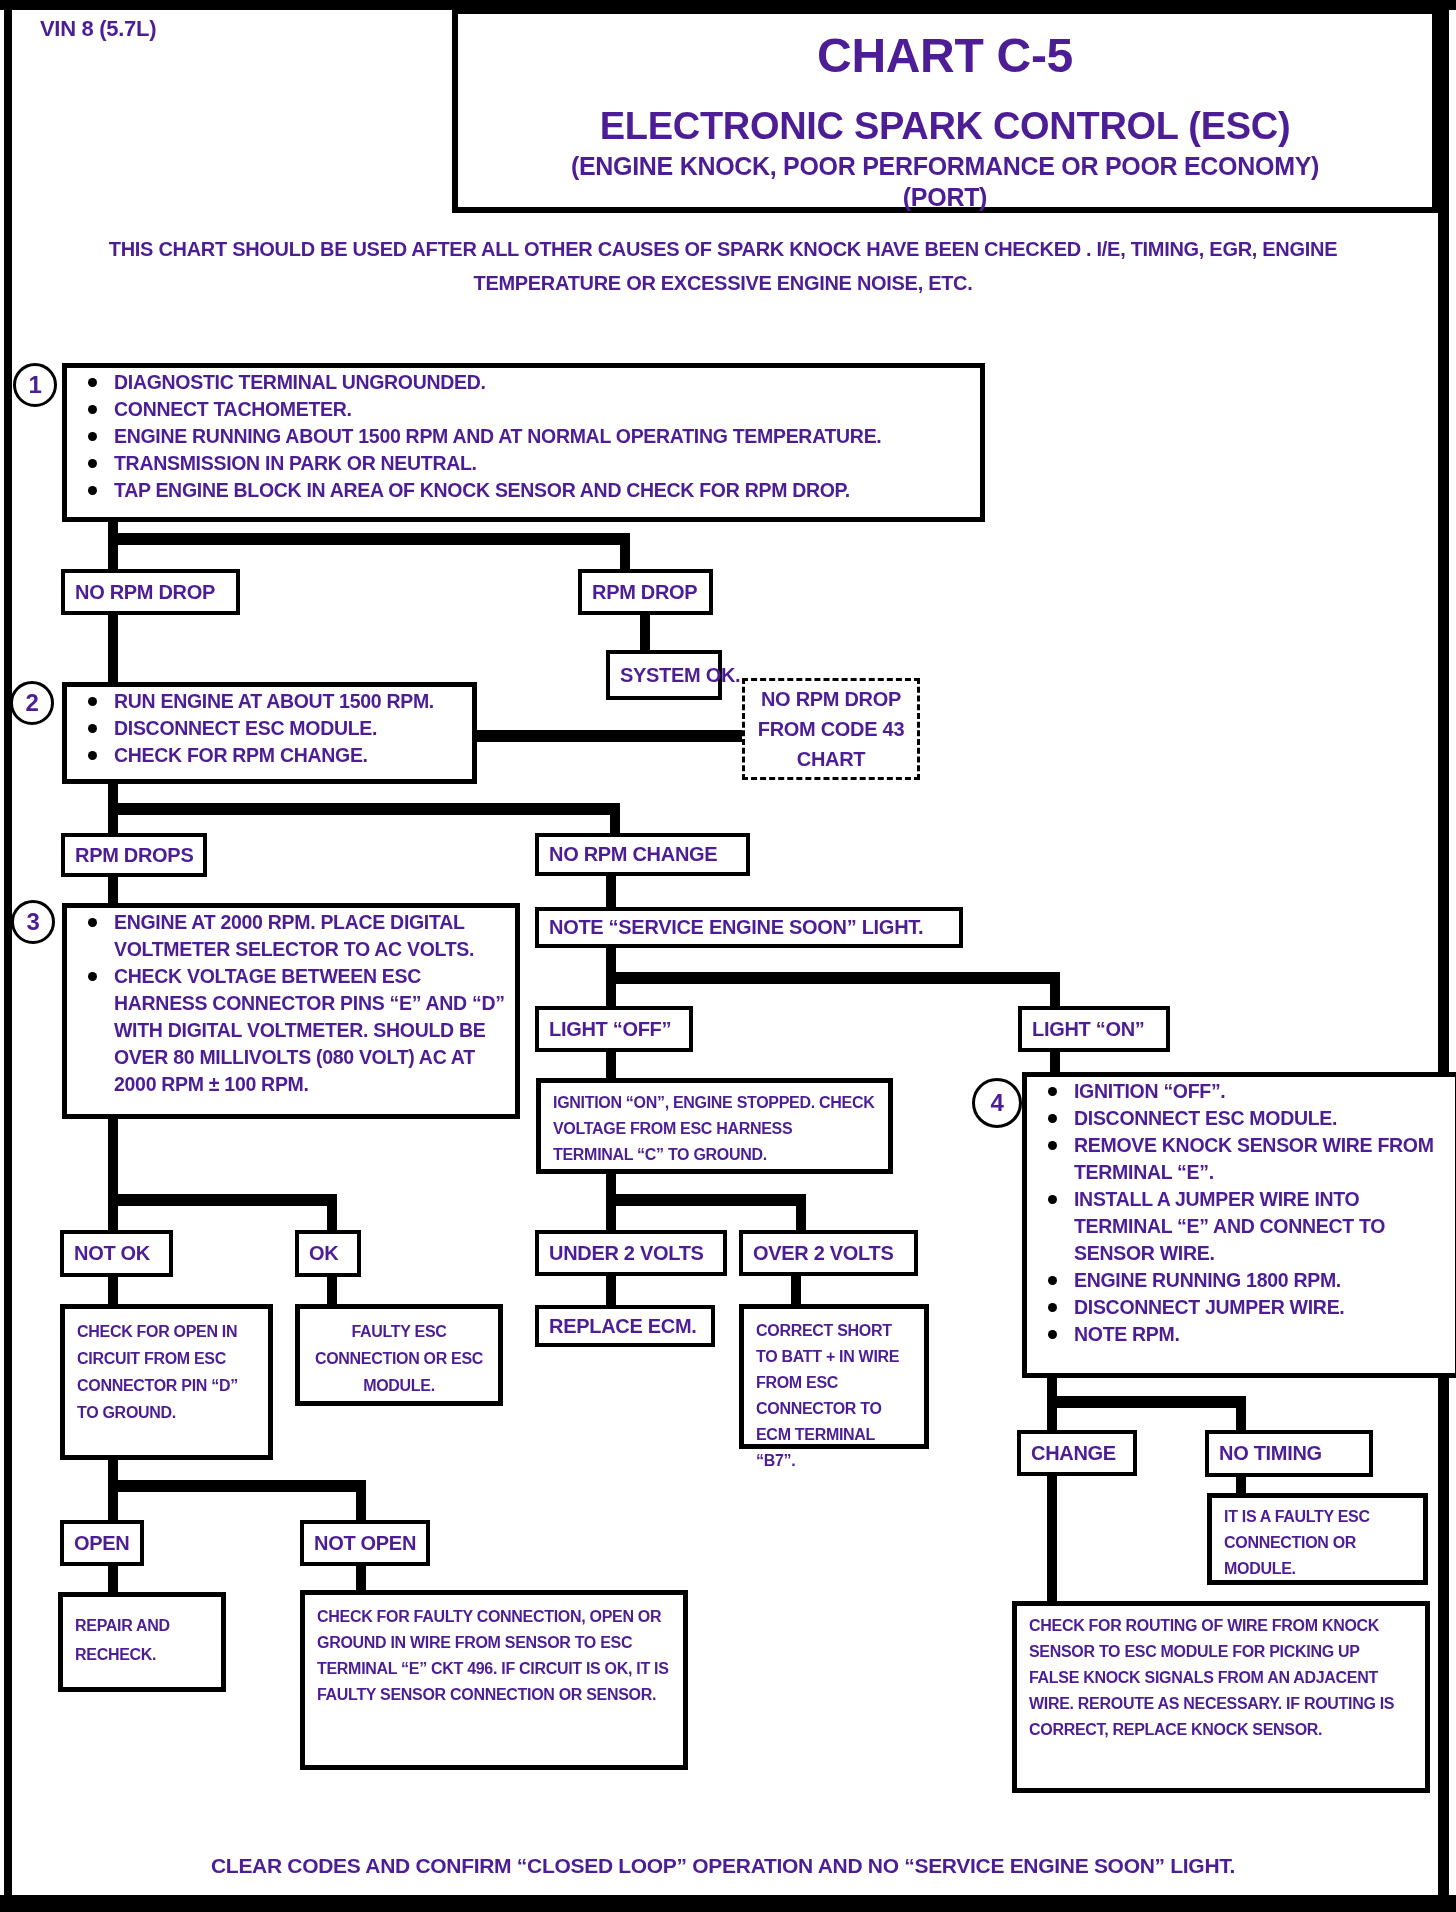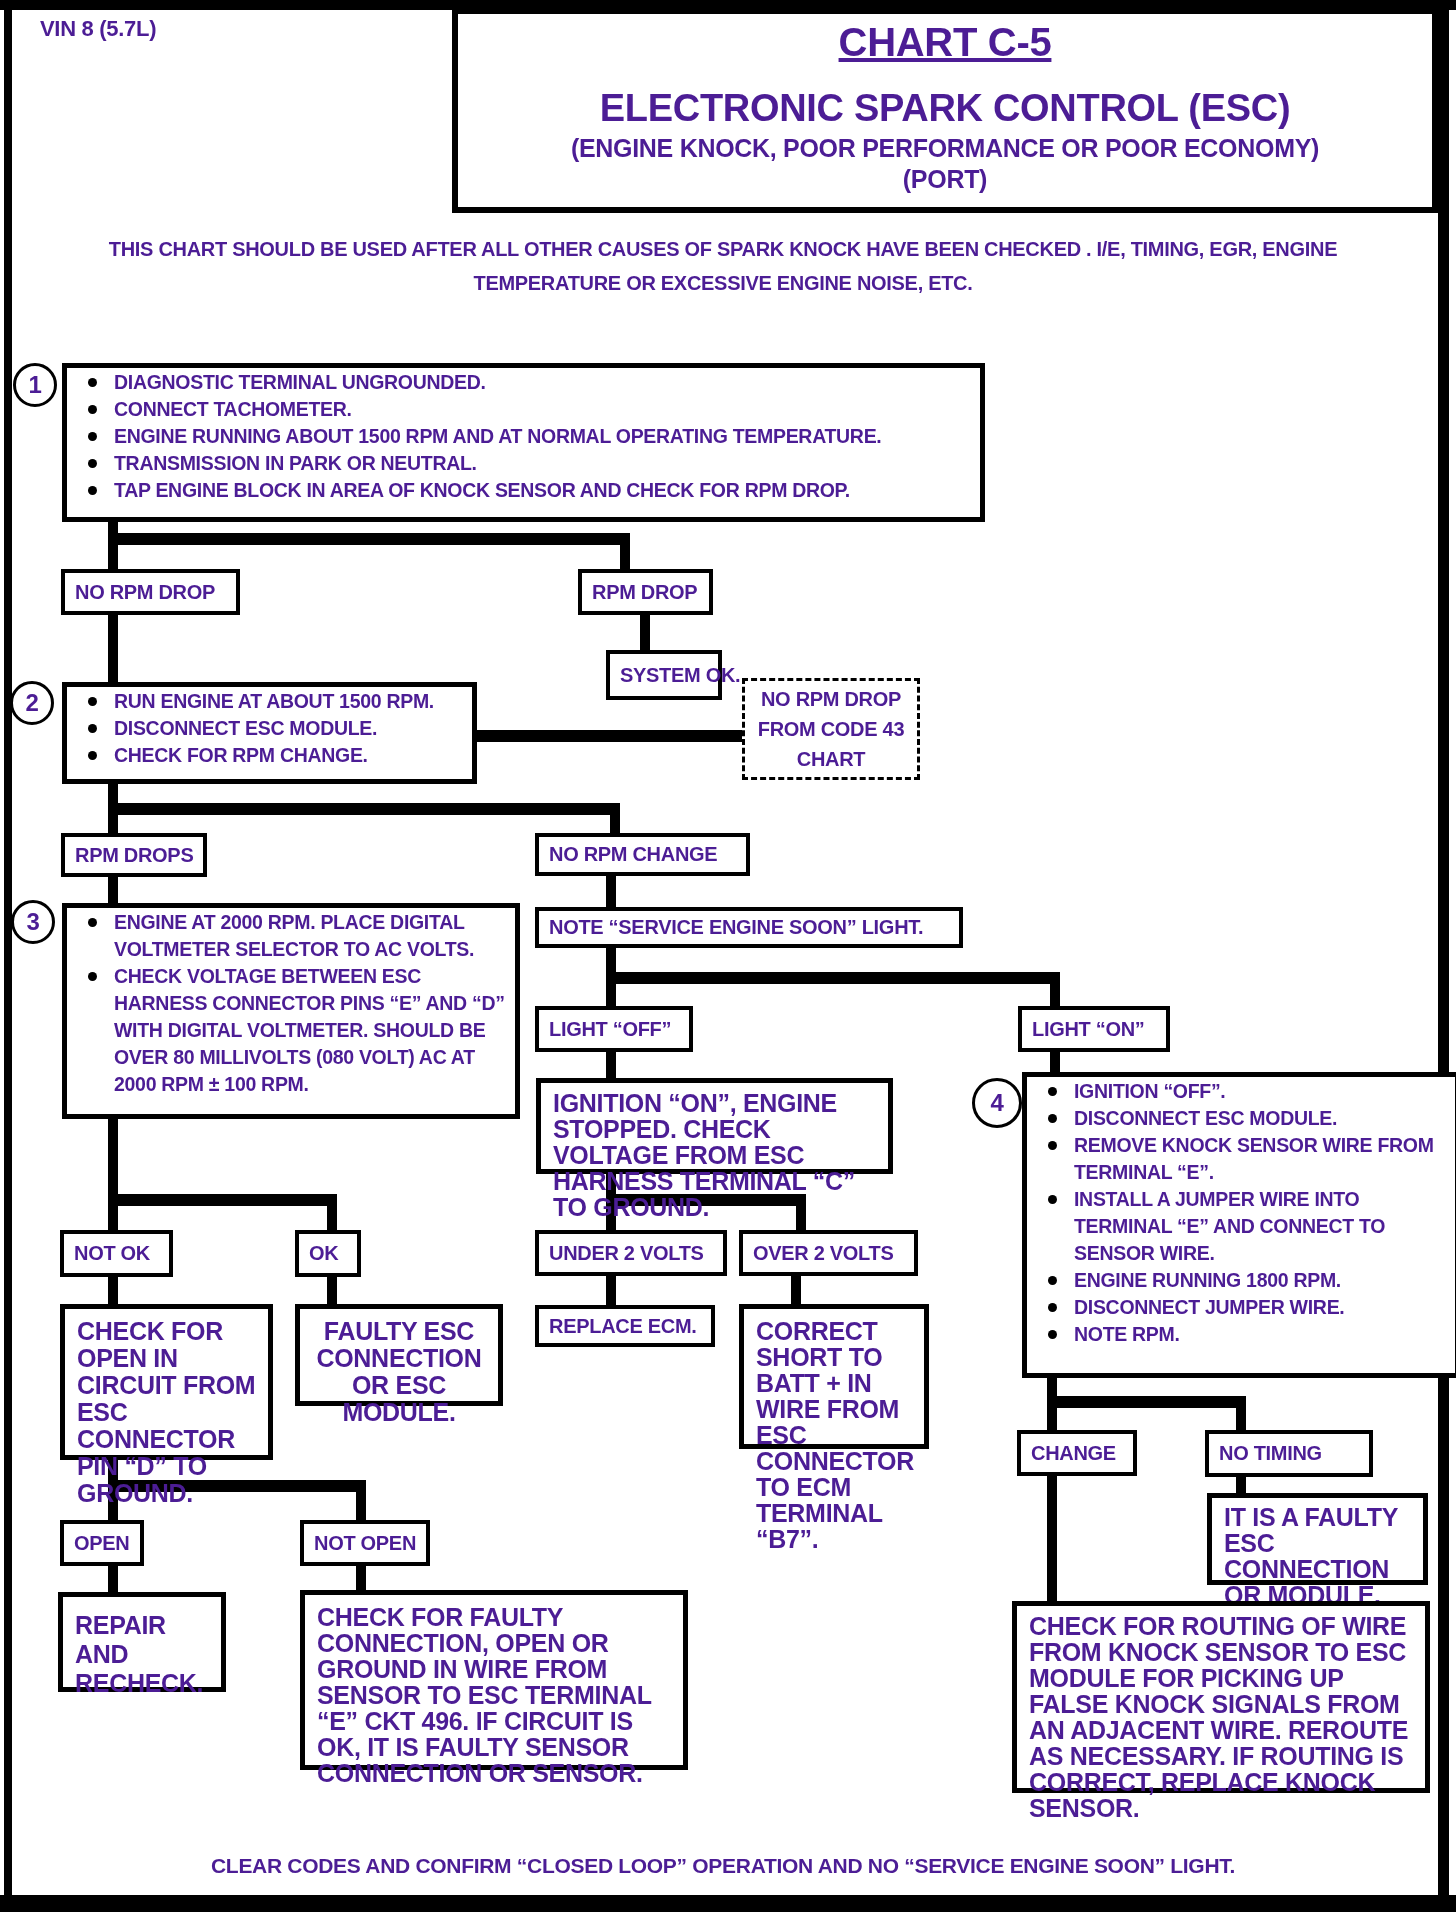"CHART C-5" .t1 { font-size: 40px -> 48px; margin-top: 6px -> 14px; text-decoration: underline -> none }
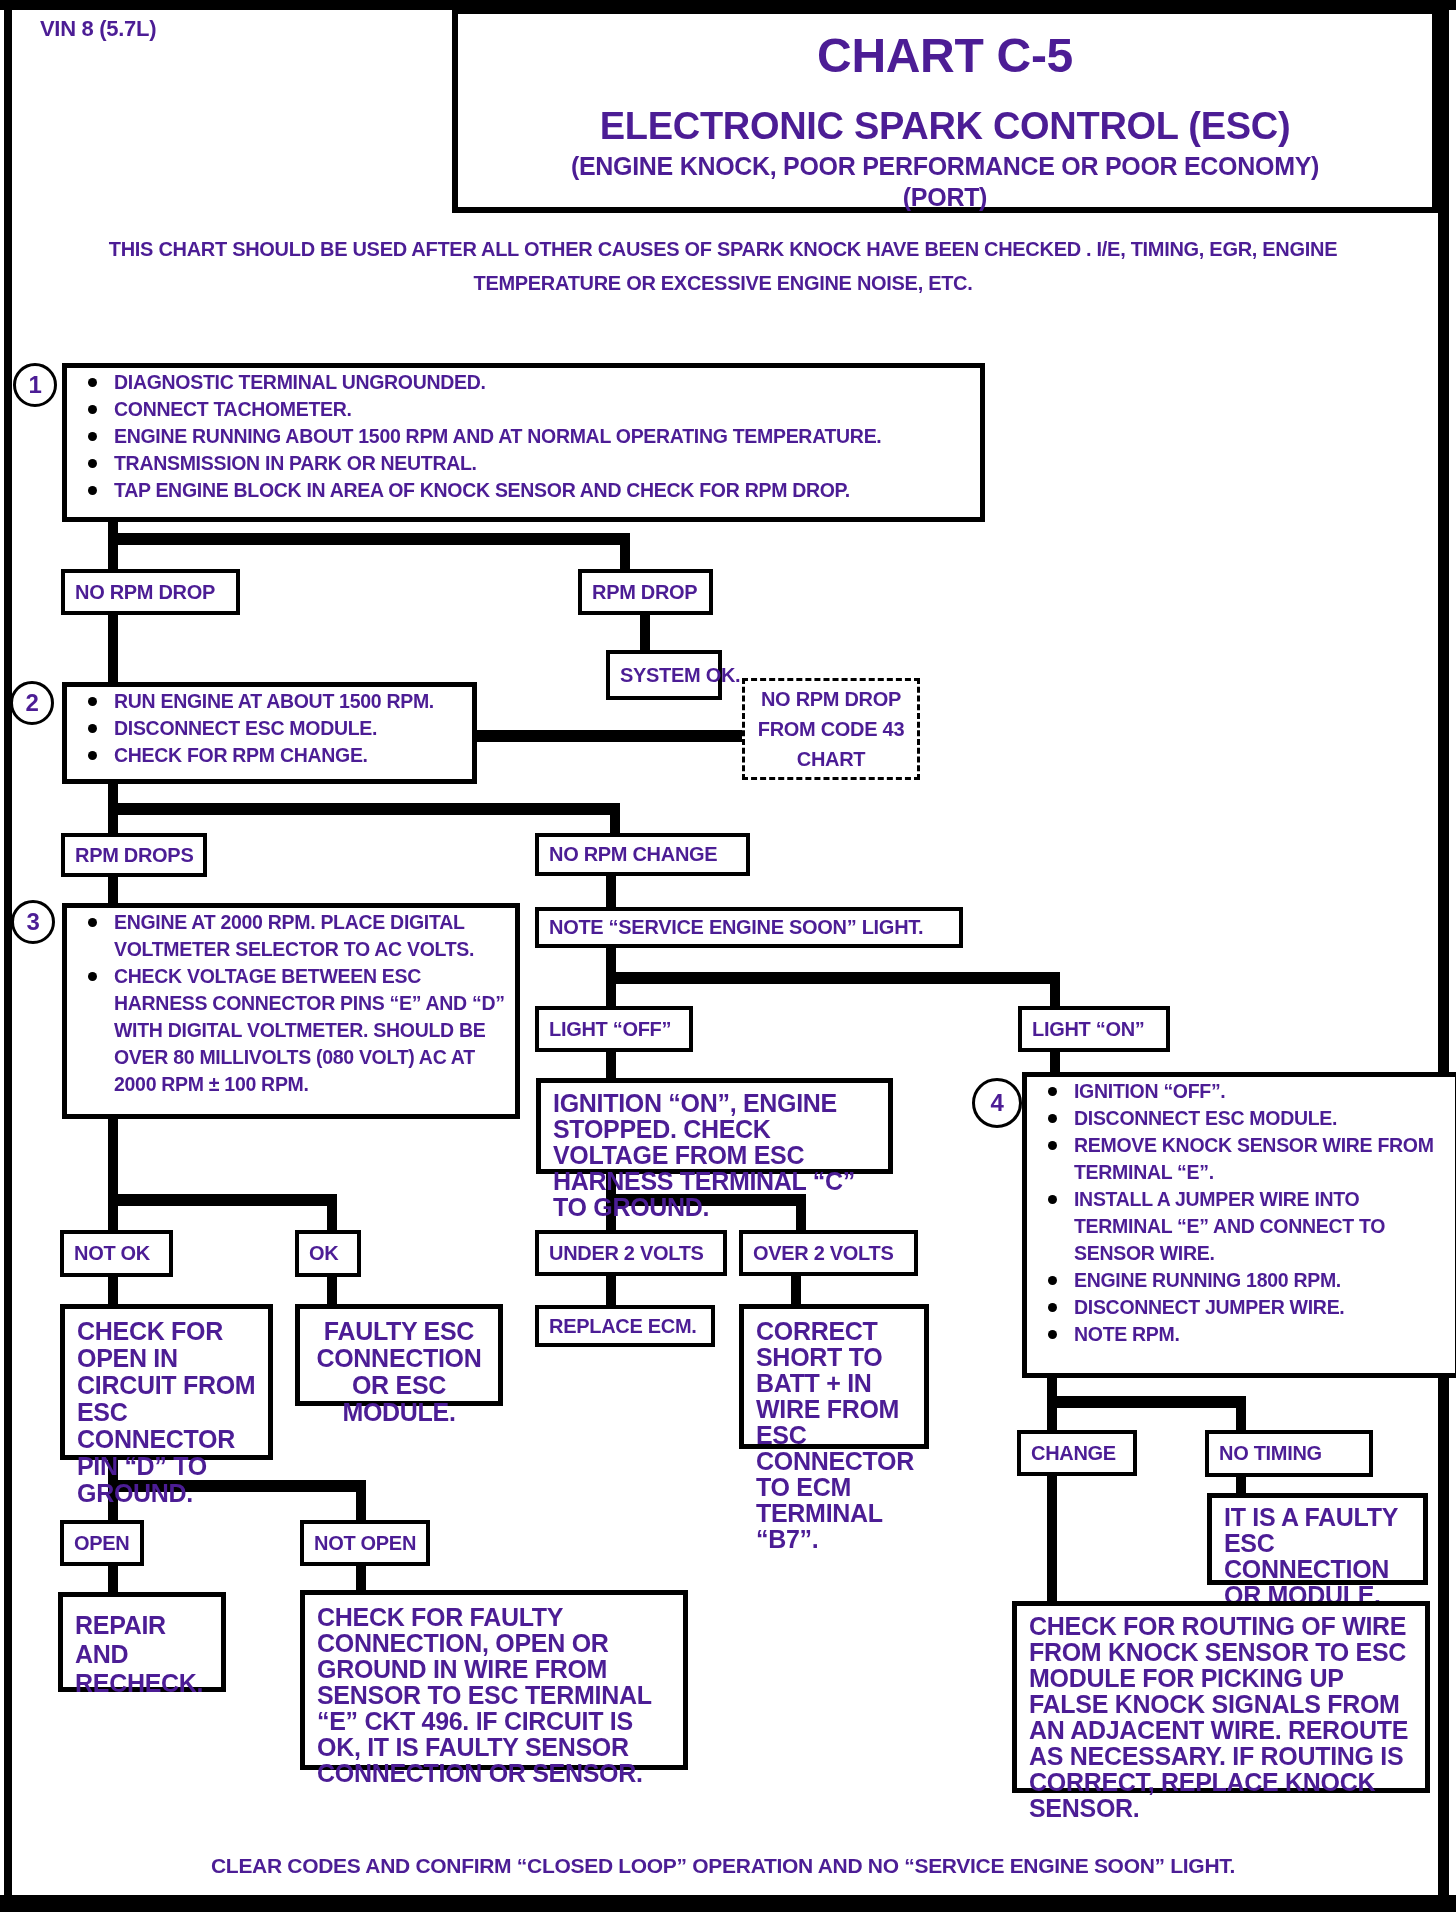"IGNITION “ON”, ENGINE STOPPED. CHECK" .text-box { font-size: 25px -> 16px }
